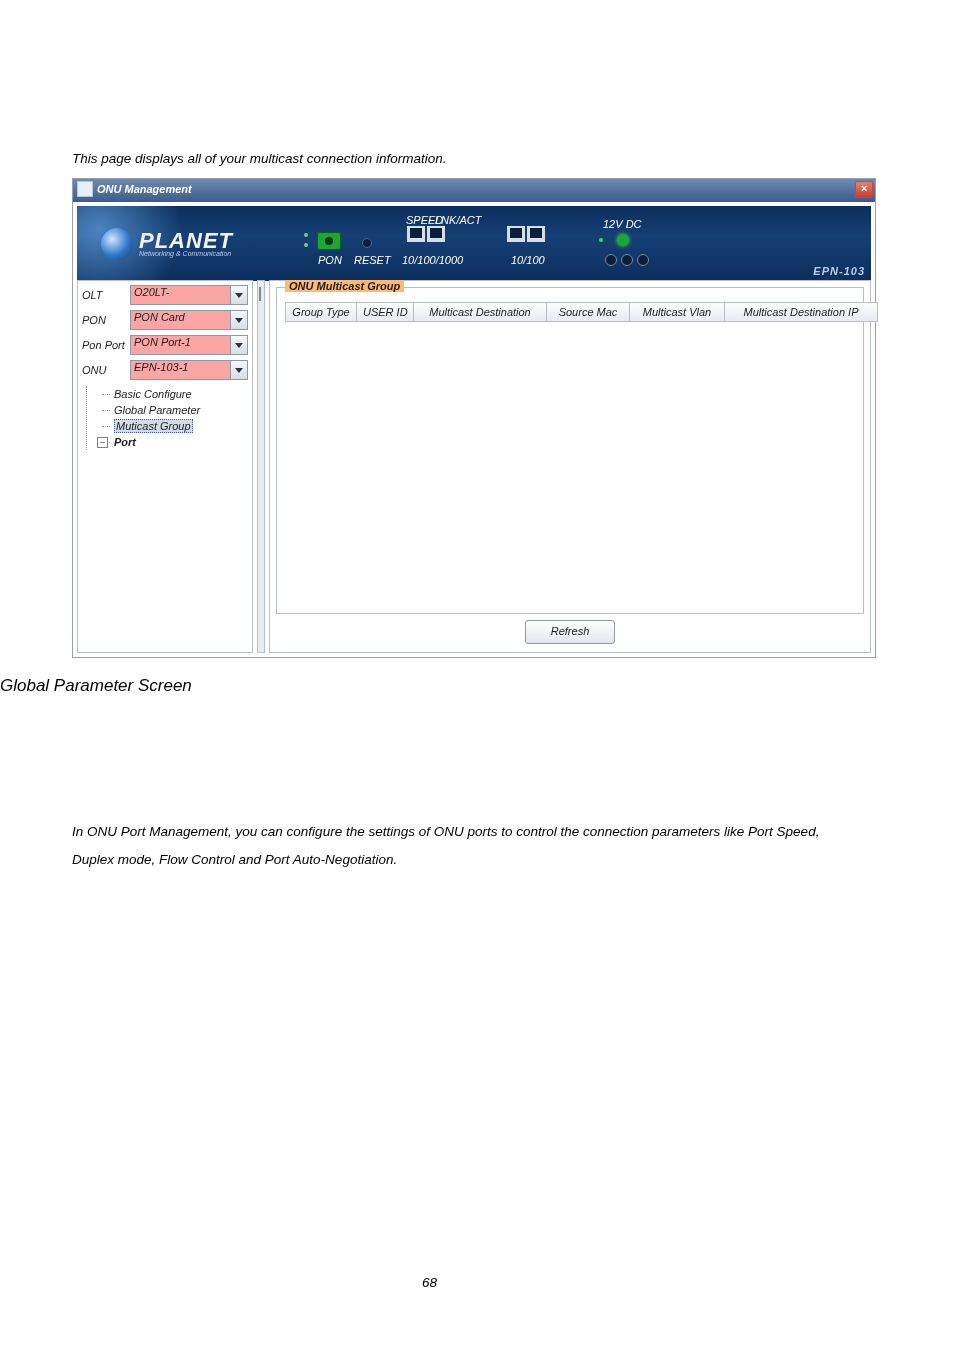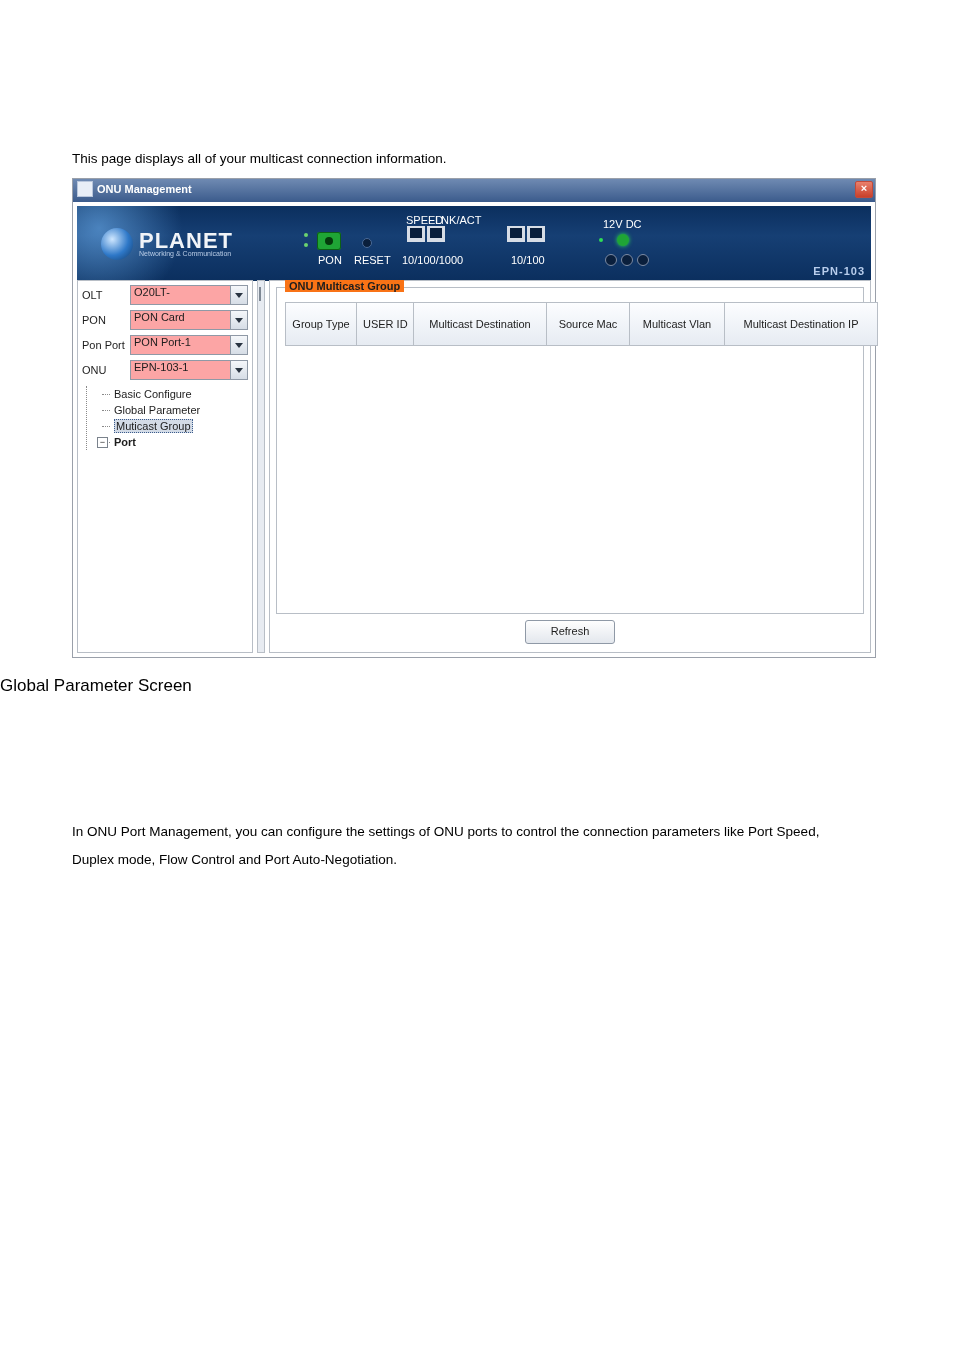"This page displays all of" .page { font-style: none -> italic }
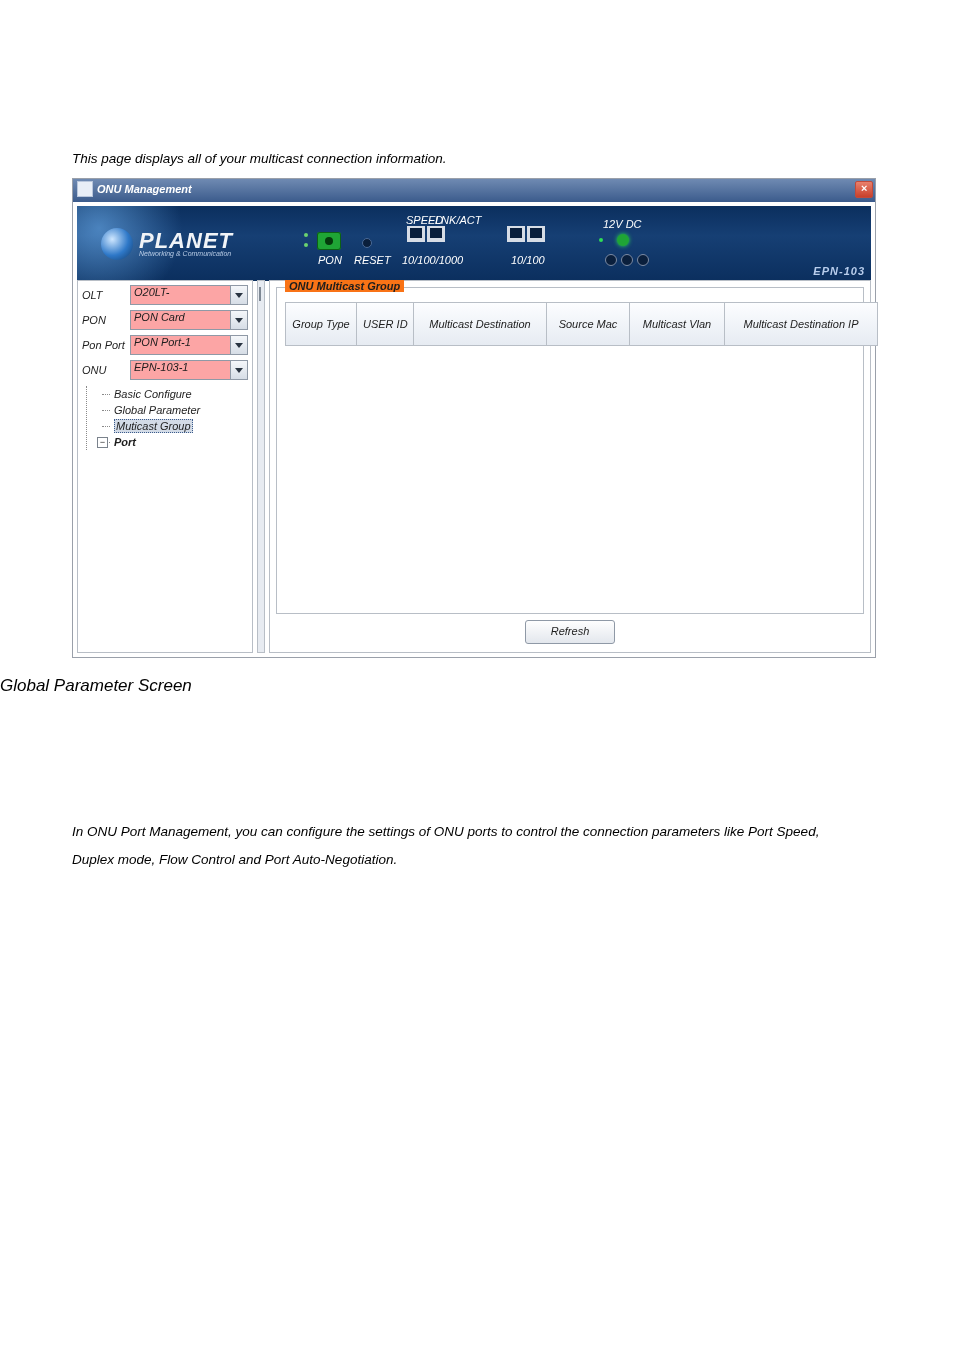"ONU Multicast Group" .groupbox .legend { background: #f97316 -> #fdba74 }
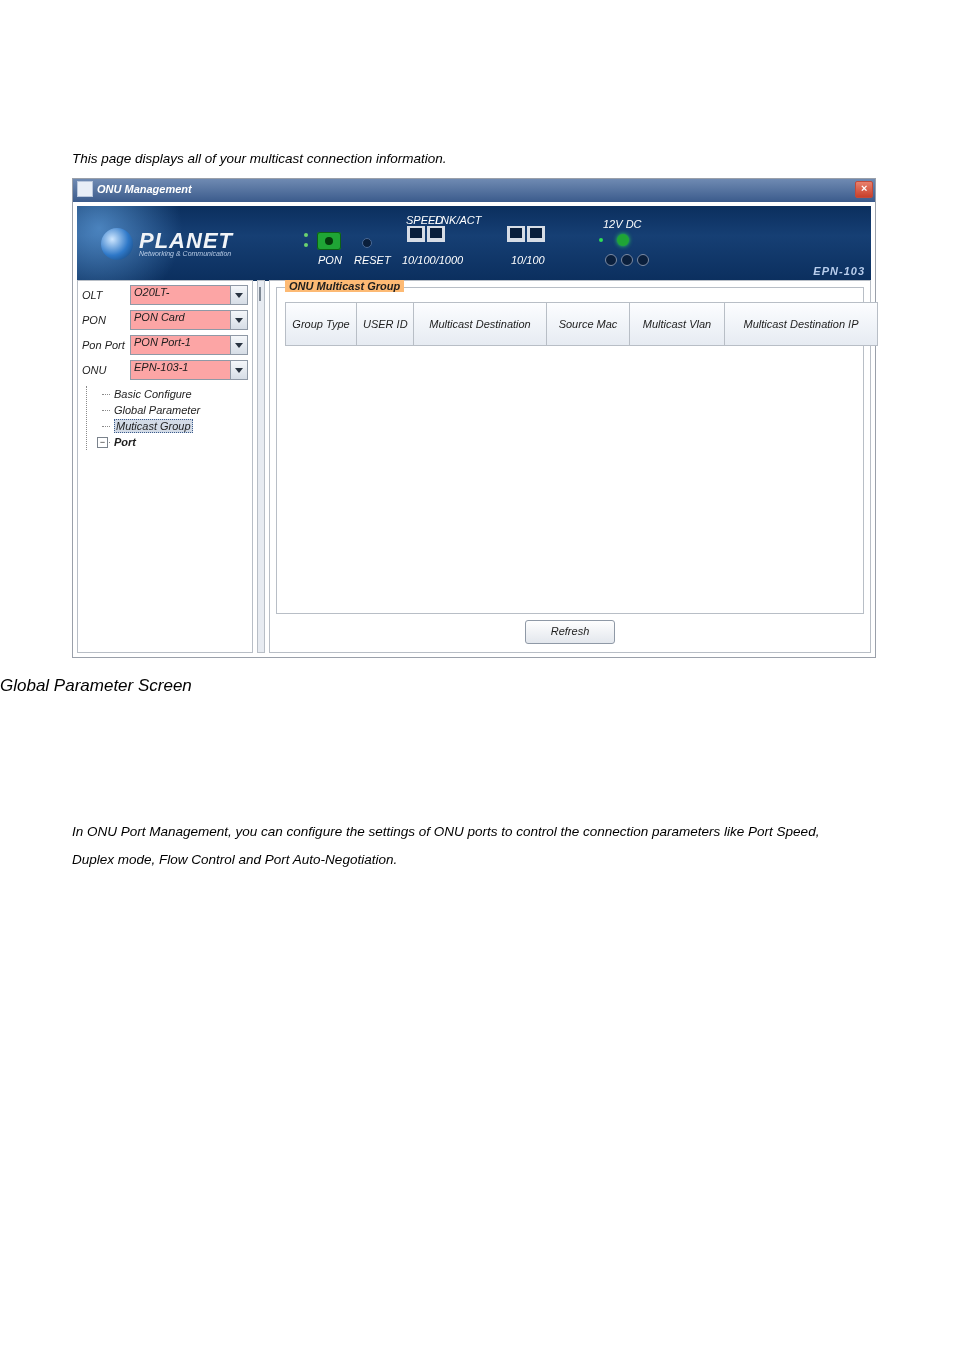"Group Type" .th { padding: 15px 6px -> 3px 6px }
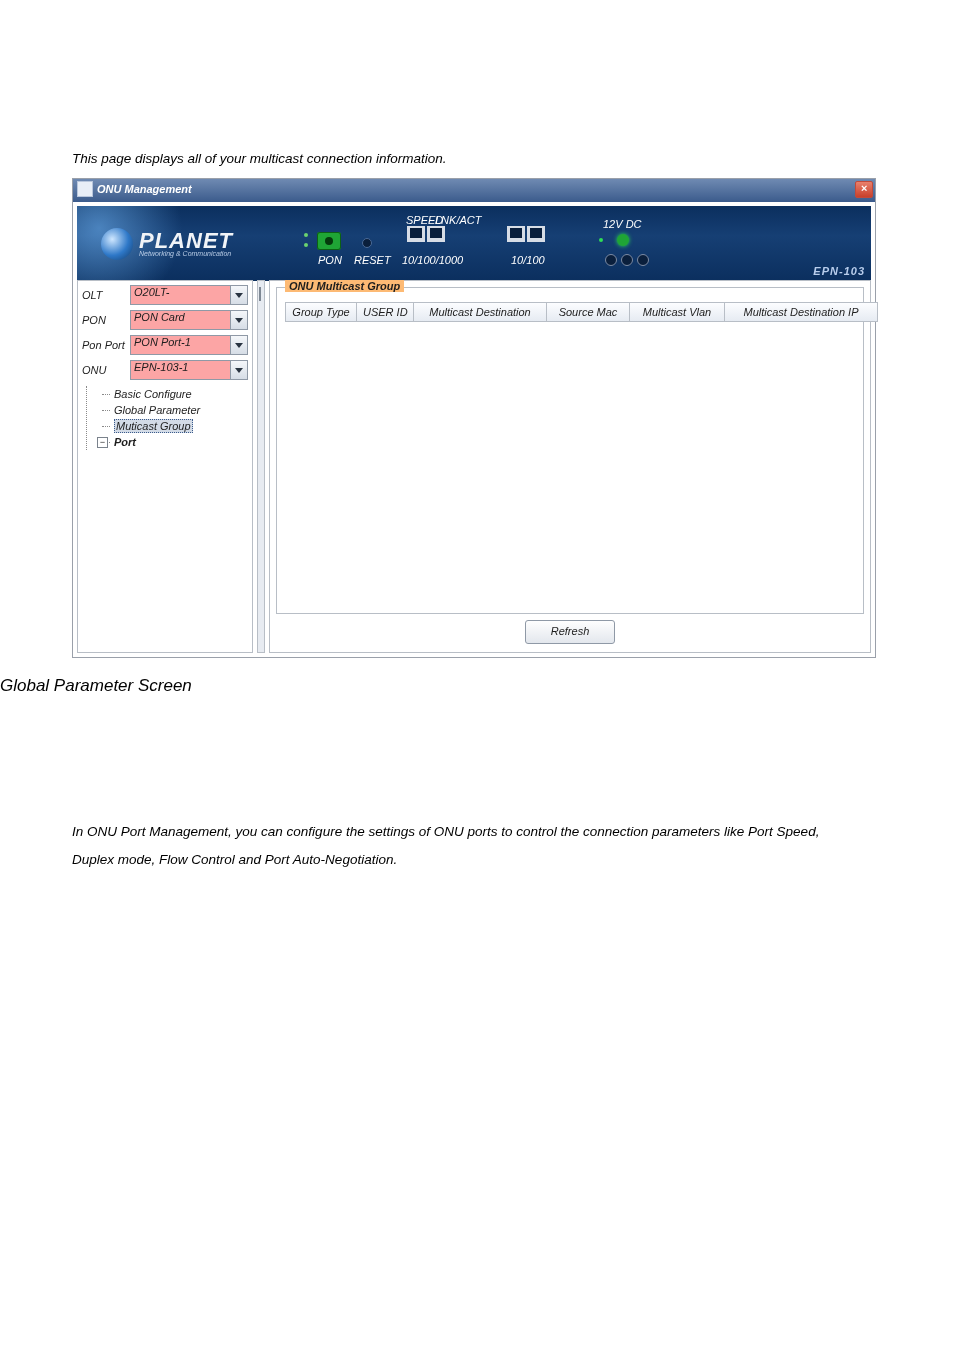"68" div.page-number { html: none -> <div>68</div> }
